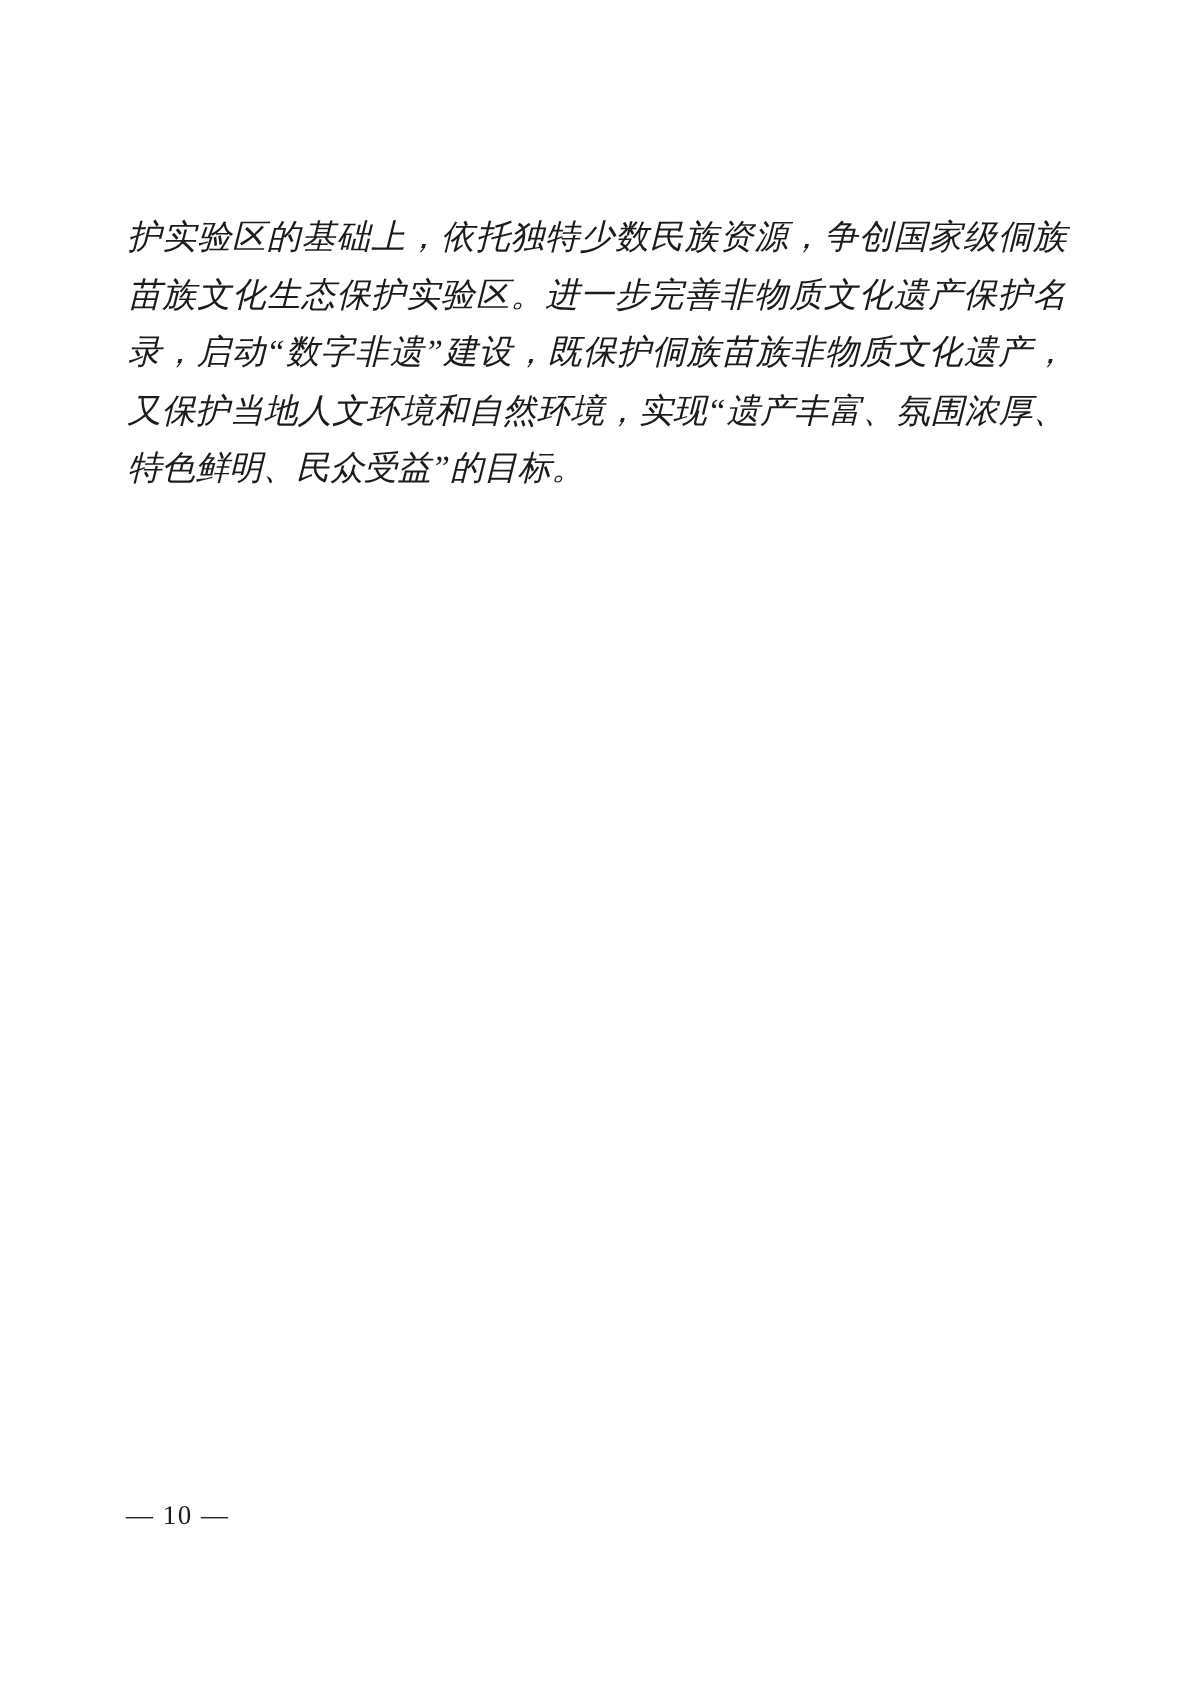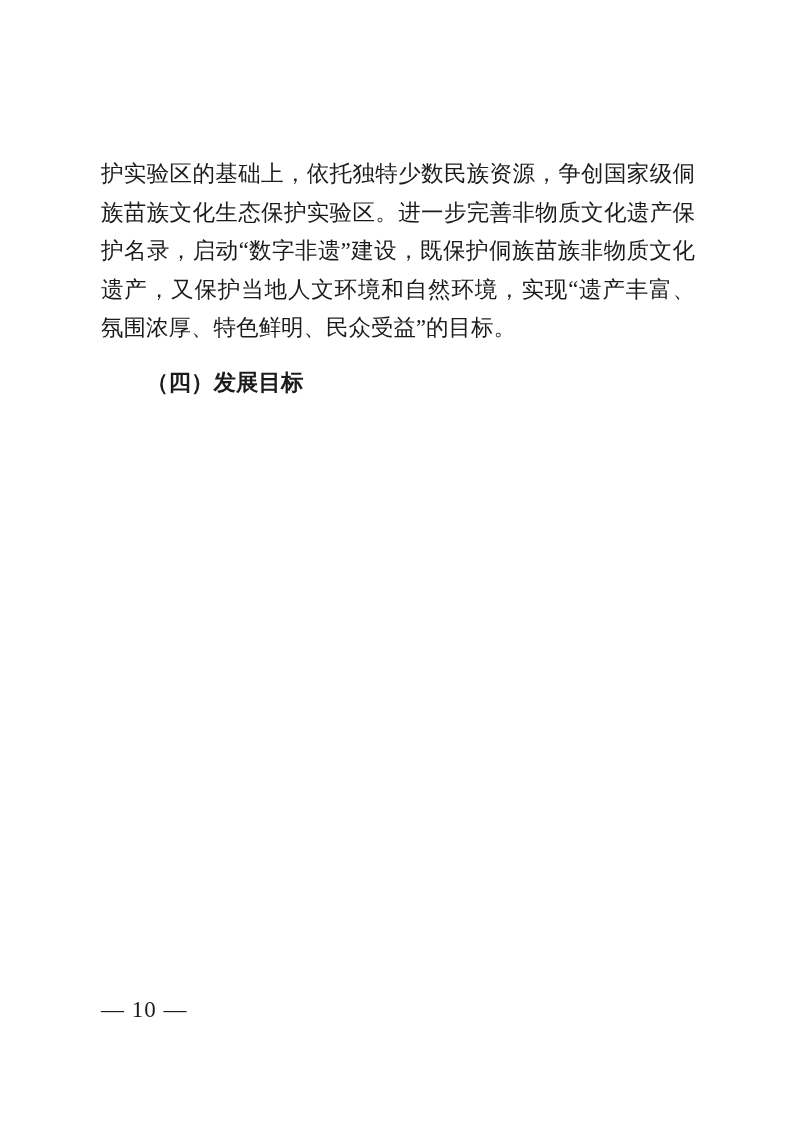"护实验区的基础上，依托独特少数民族资源，争创国家级侗族苗族文化生态保护实验区。进" .para { font-style: none -> italic; margin: 16px -> 0 }
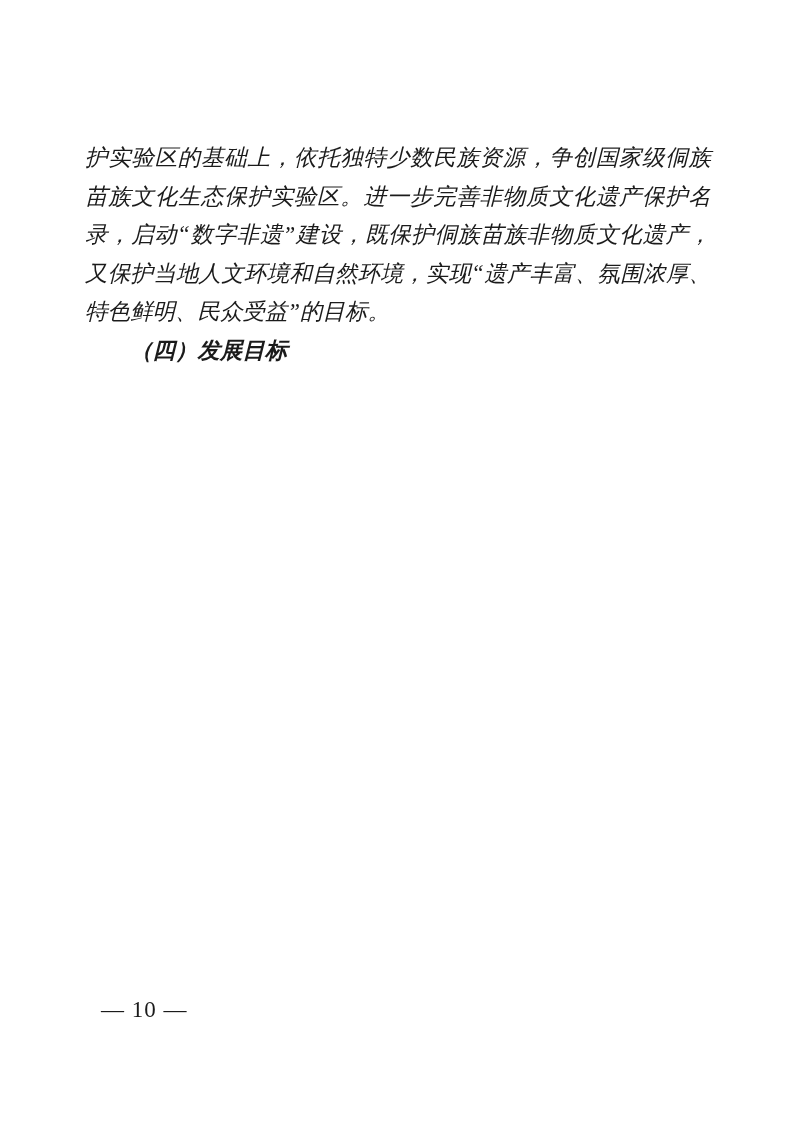"（四）发展目标" p.para { html: <p>（四）发展目标</p> -> none }
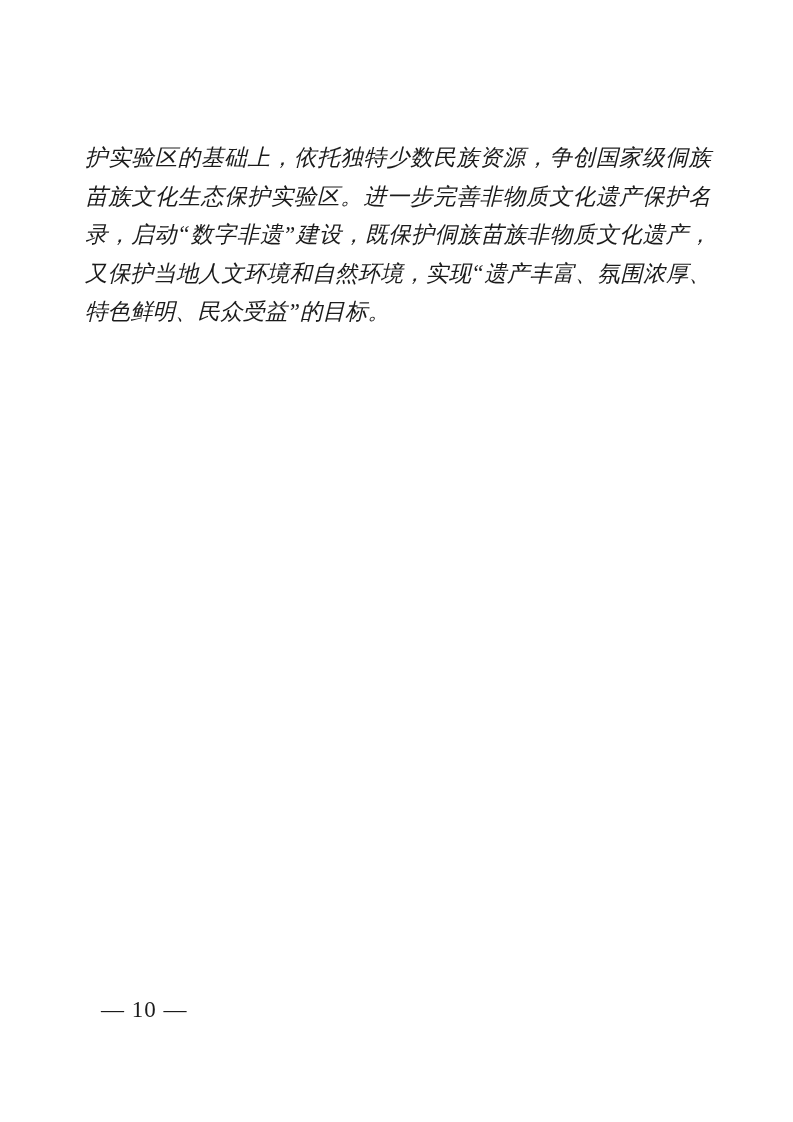"— 10 —" .footer { font-size: 23px -> 18px; left: 101px -> 84px }
